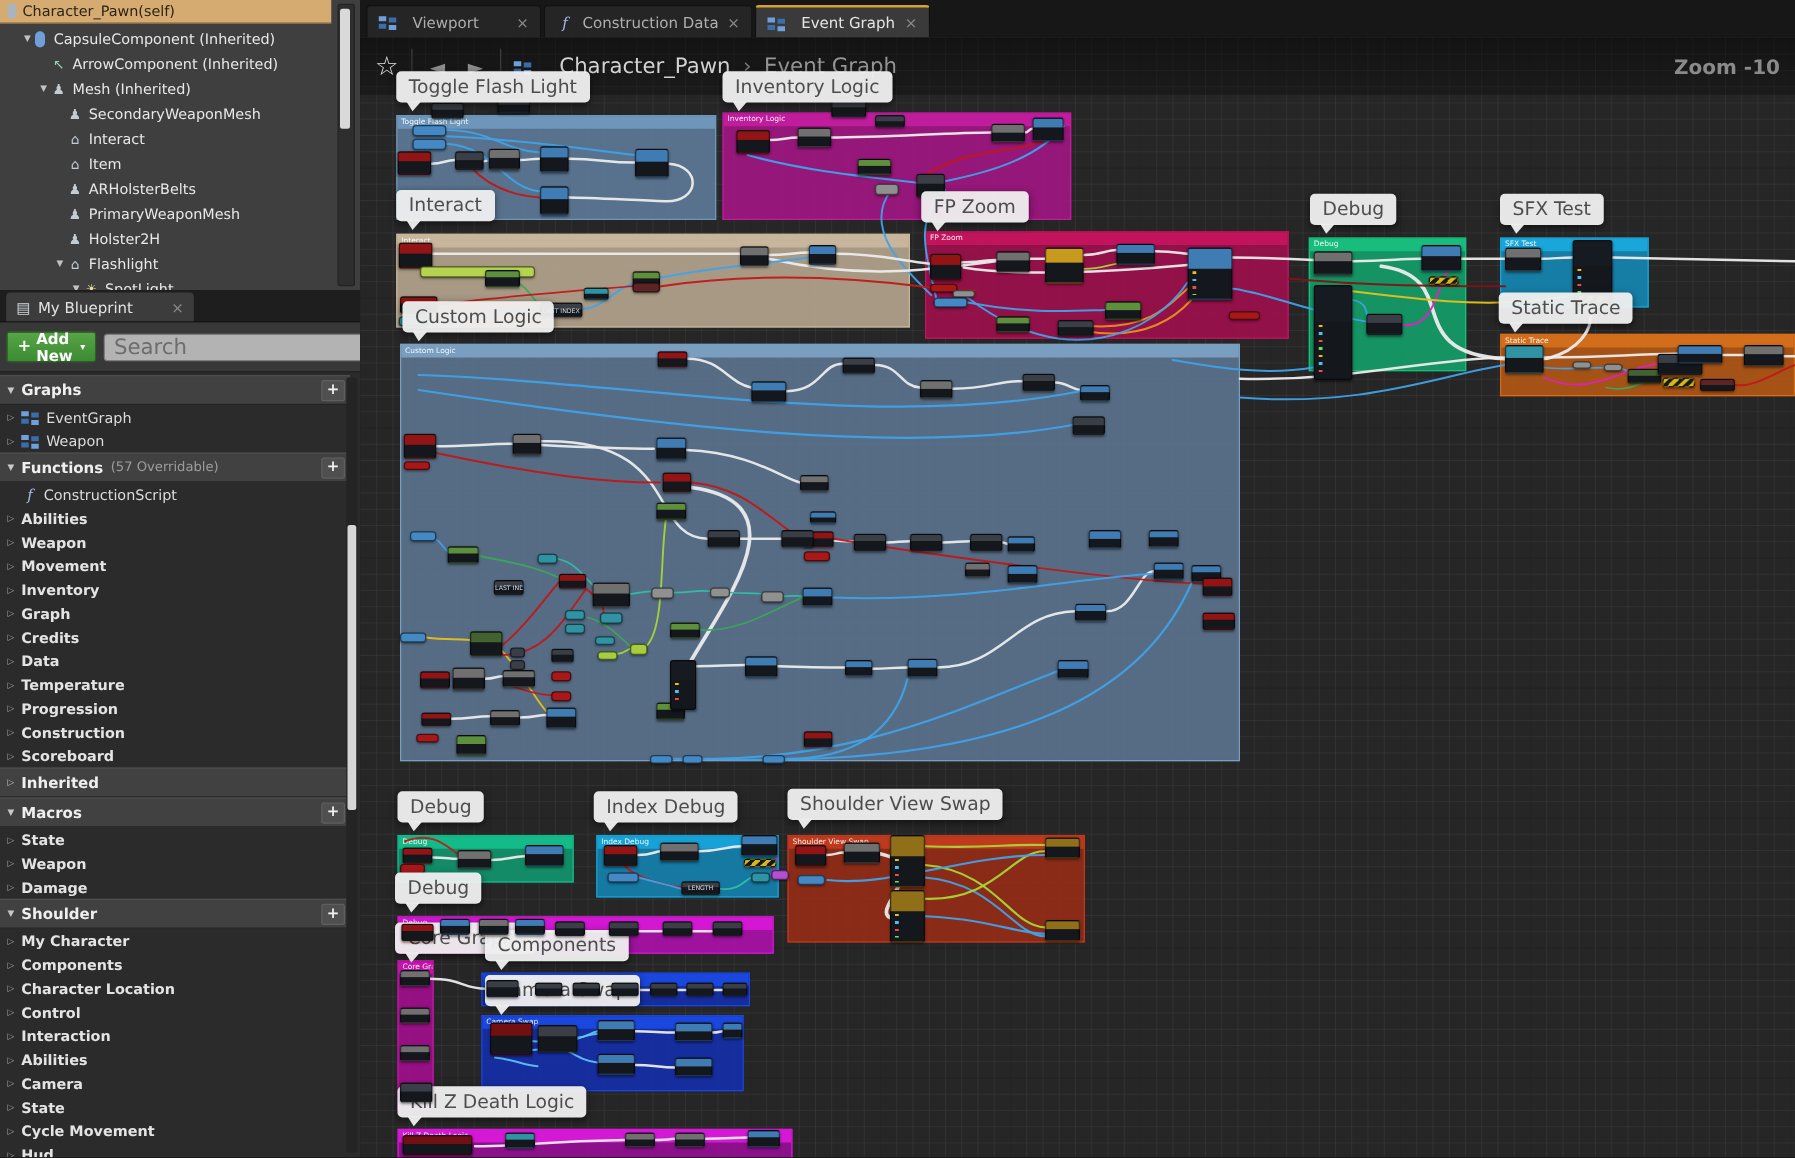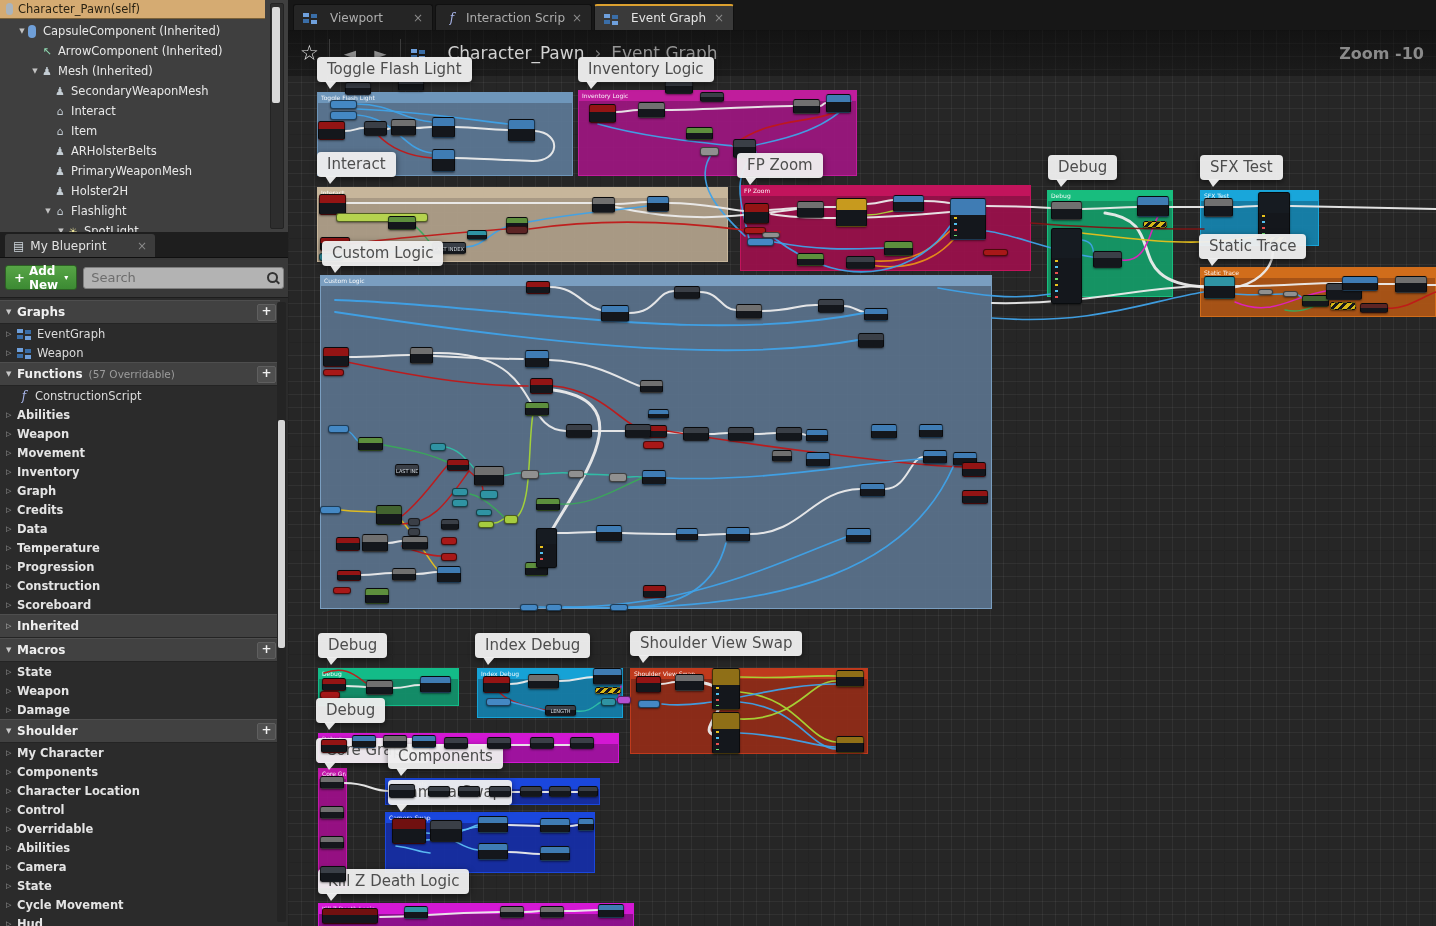"Interaction Scrip" span { text: Interaction Scrip -> Construction Data }
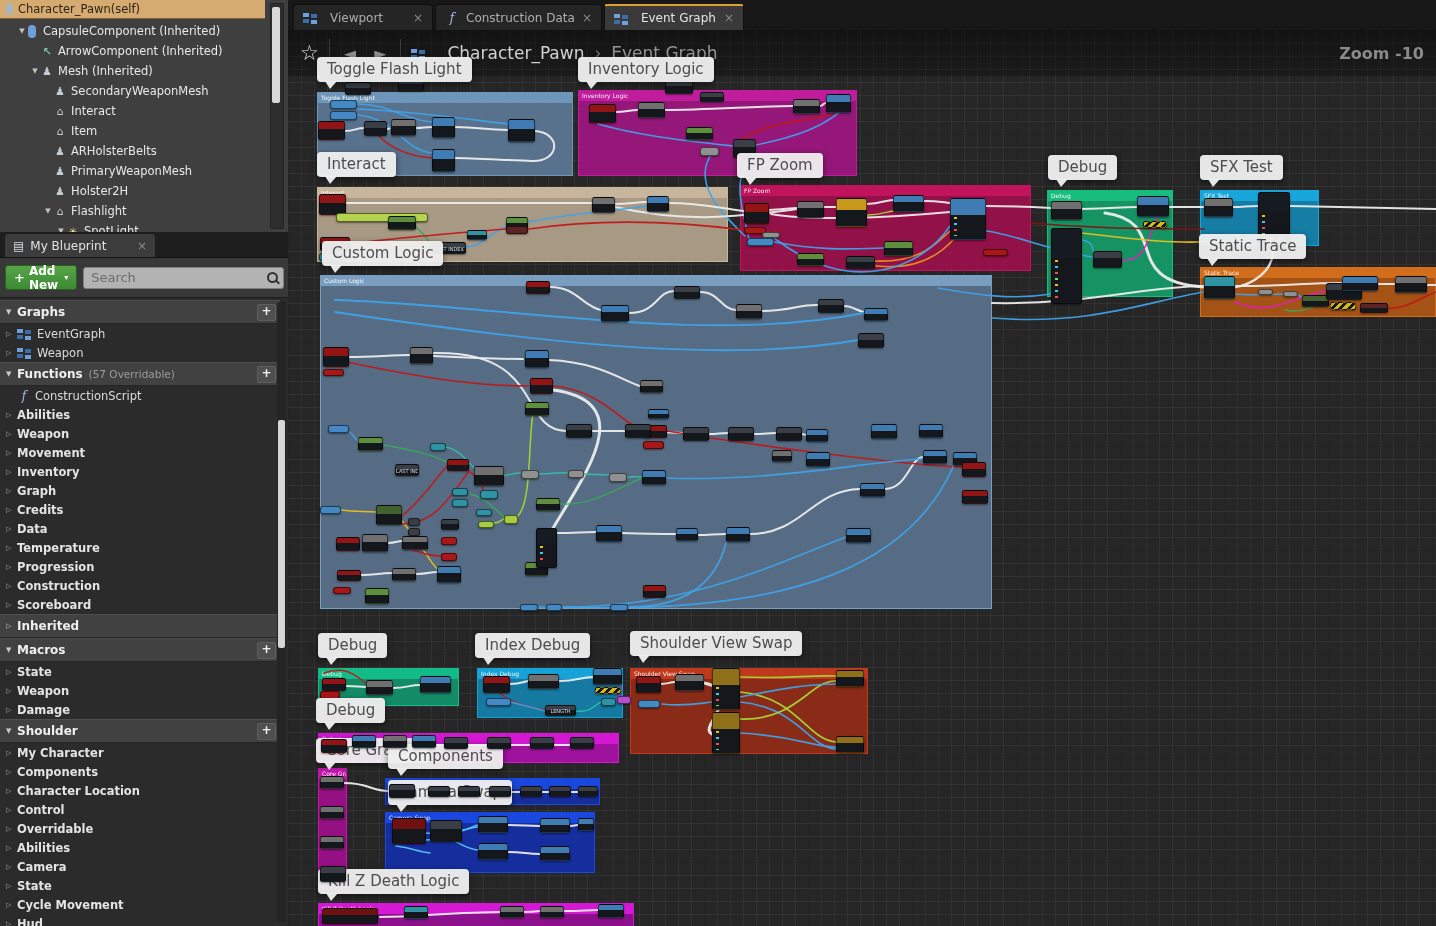"Search" .searchbox input { font-size: 13px -> 17px }
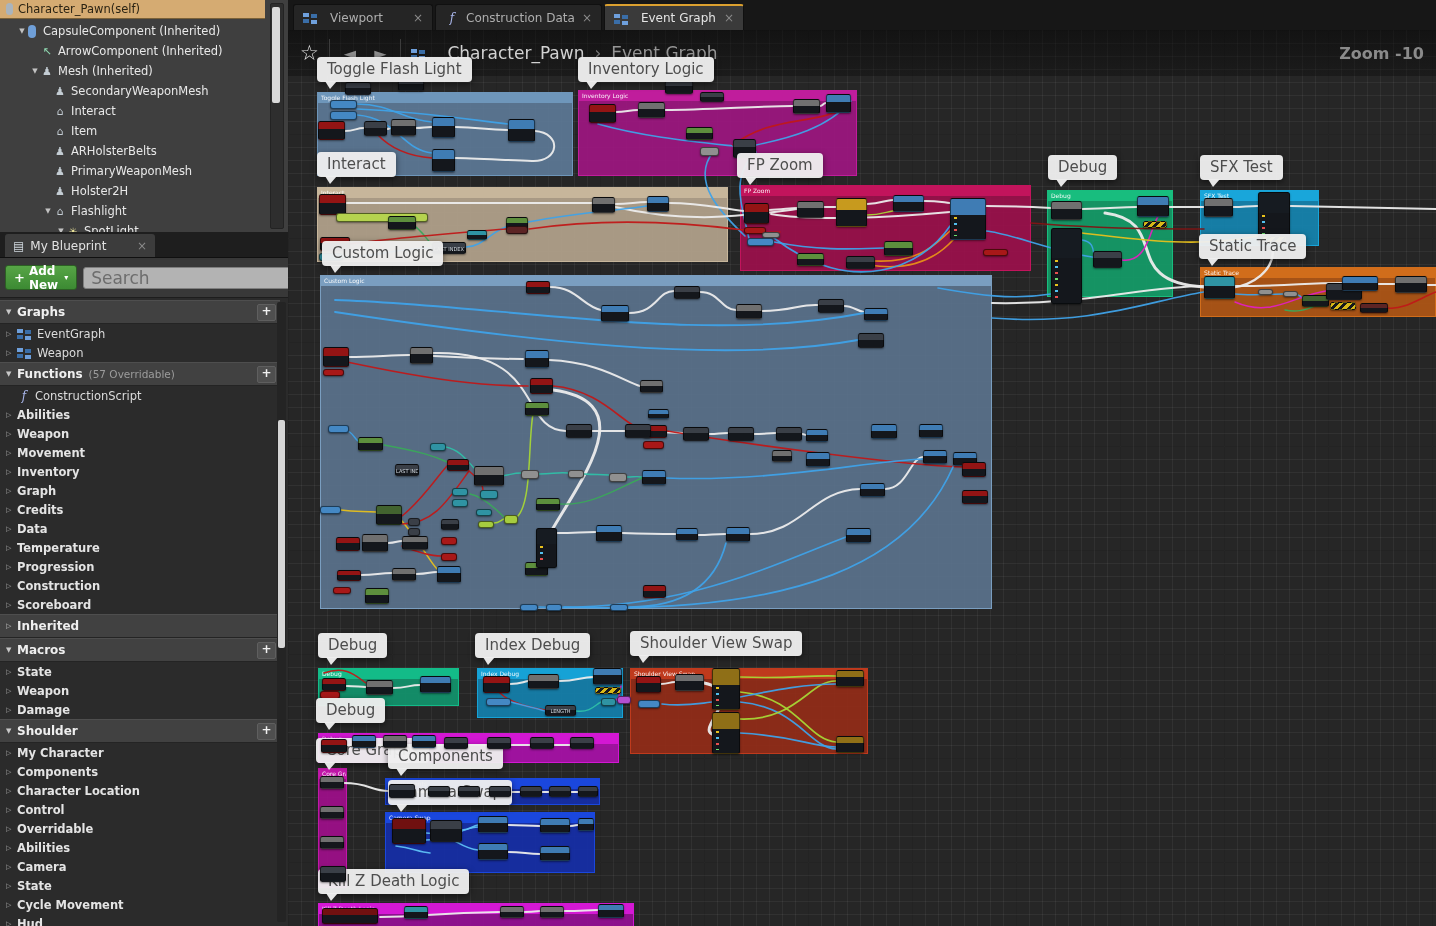"Overridable" span { text: Overridable -> Interaction }
